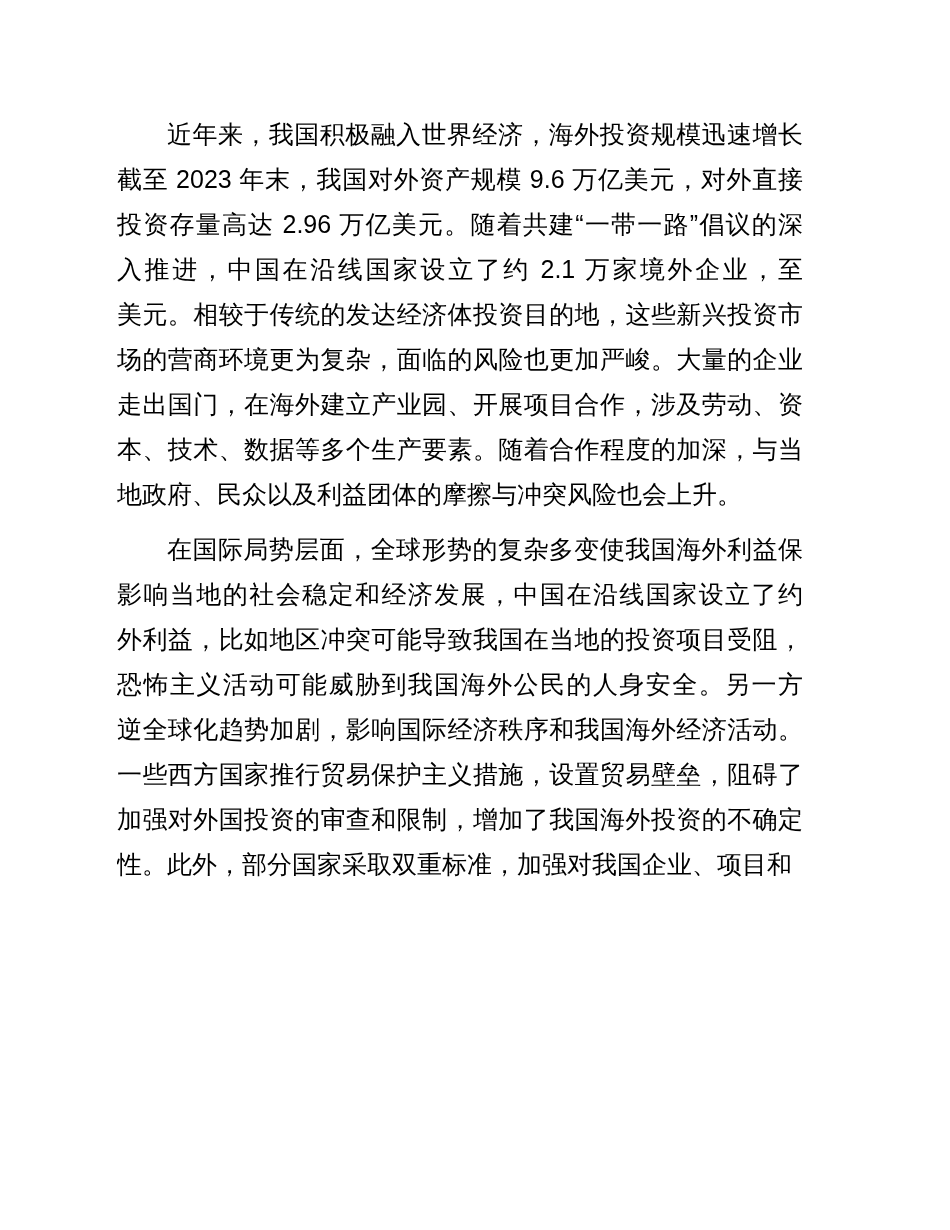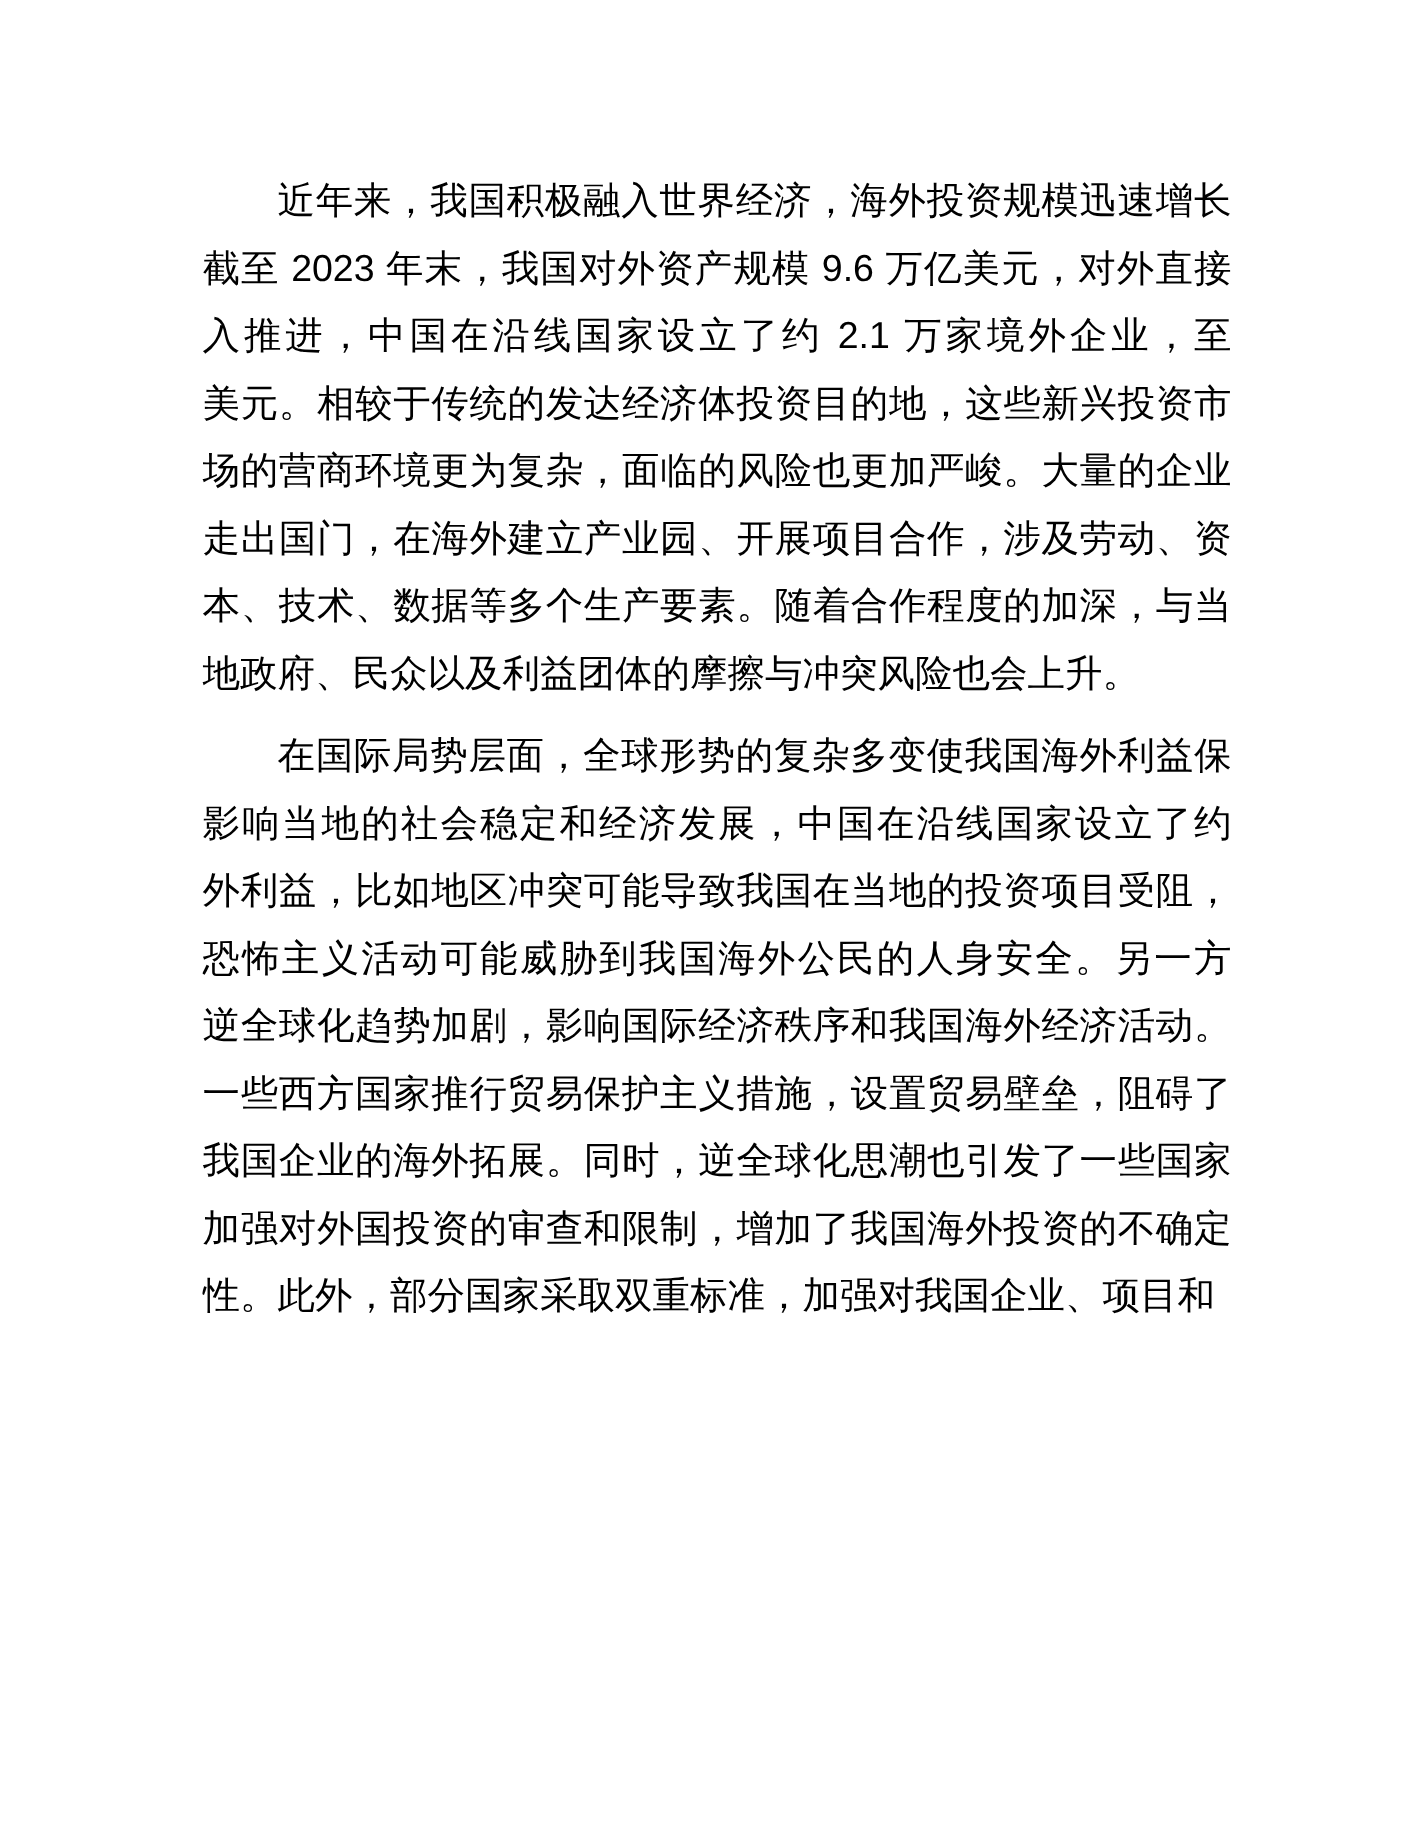"近年来，我国积极融入世界经济，海外投资规模迅速增长" .page { left: 135px -> 117px }
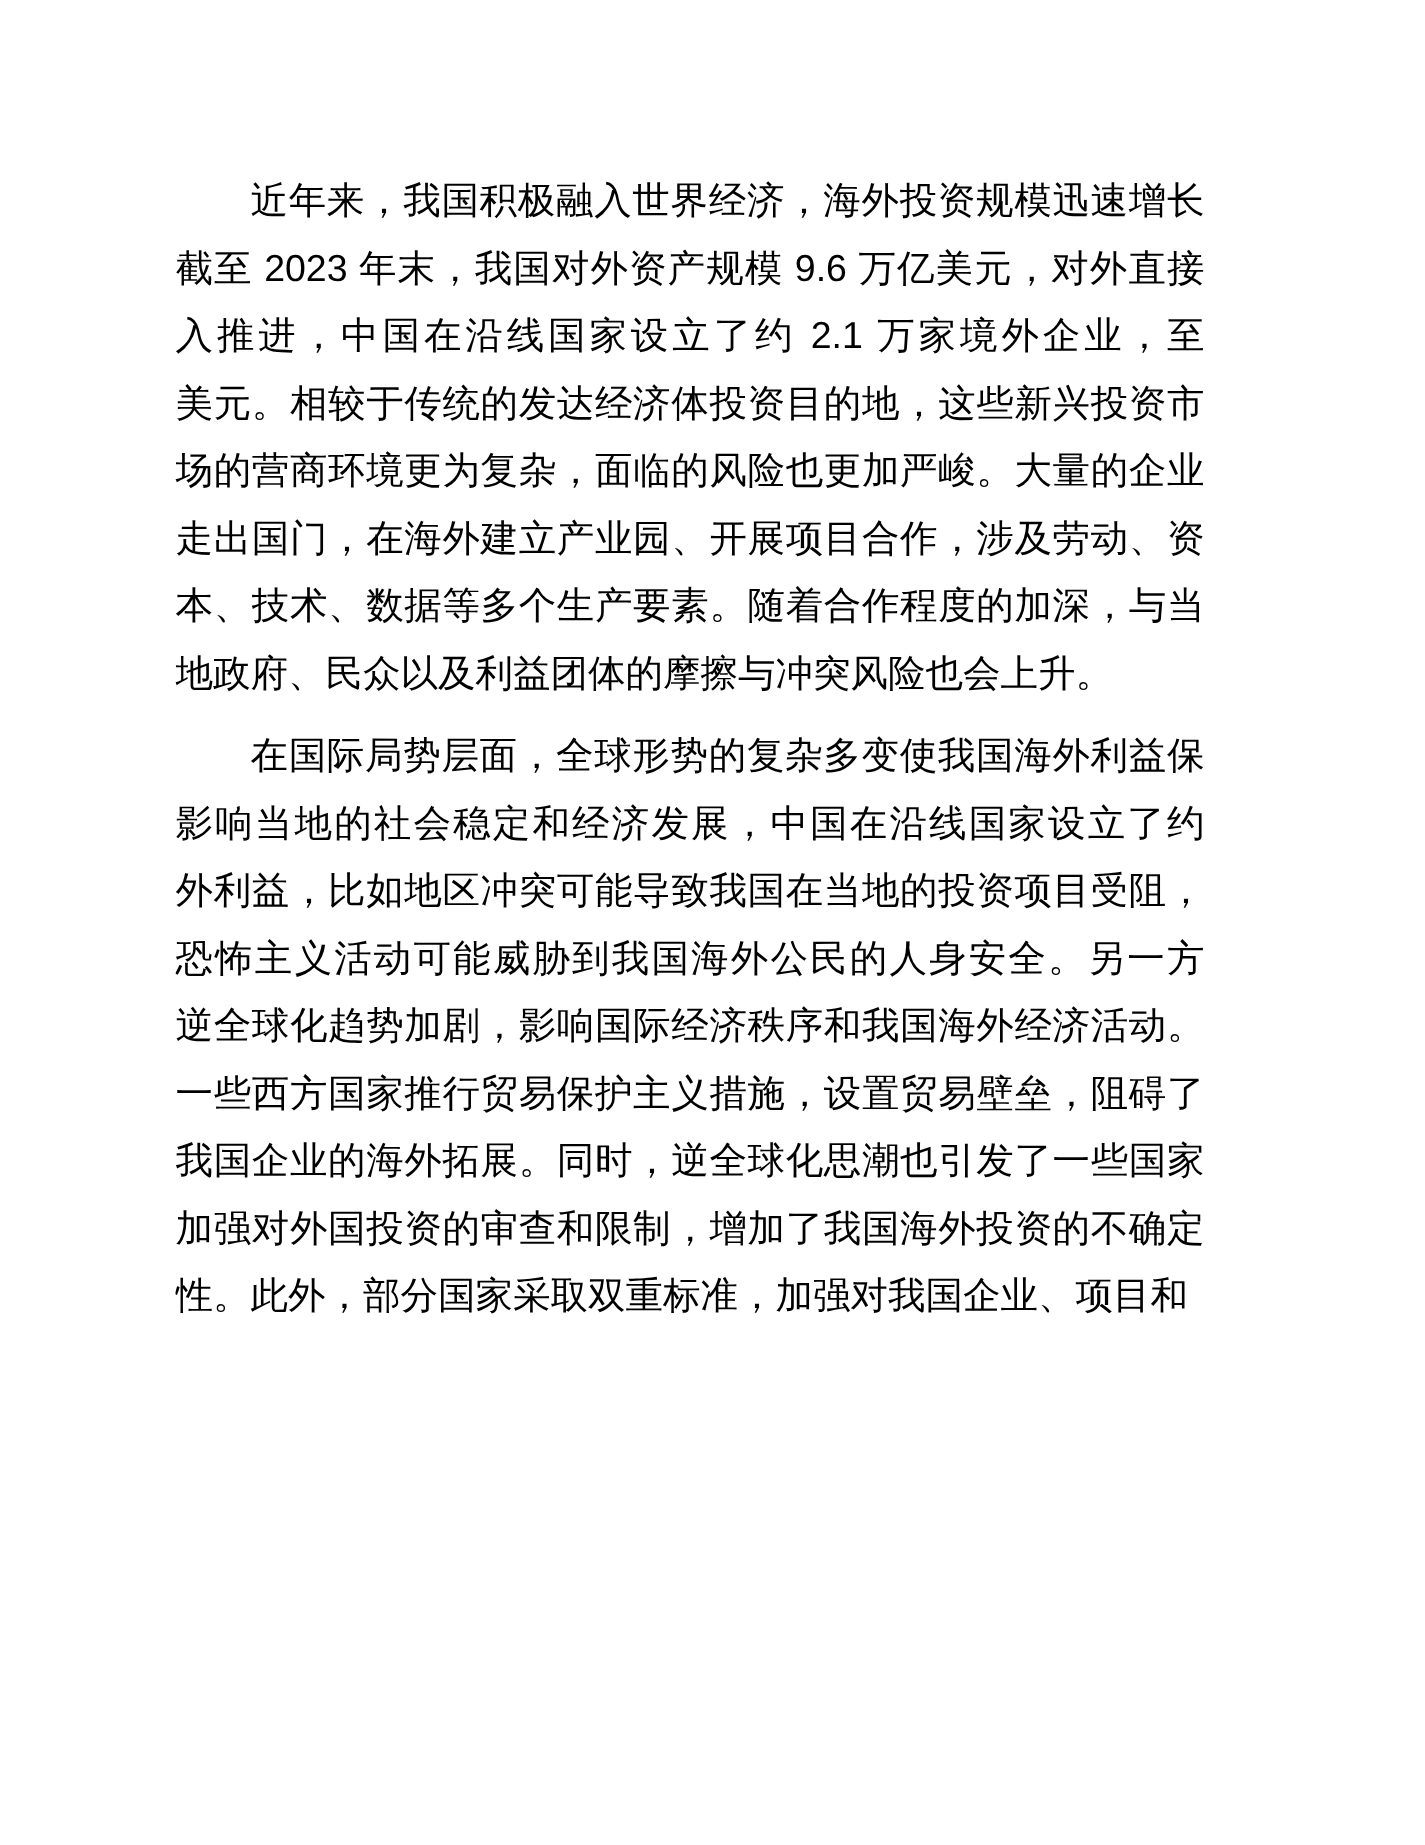"投资存量高达 2.96 万亿美元。随着共建“一带一路”倡议的深" div.line { html: none -> <div>投资存量高达 2.96 万亿美元。随着共建“一带一路”倡议的深</div> }
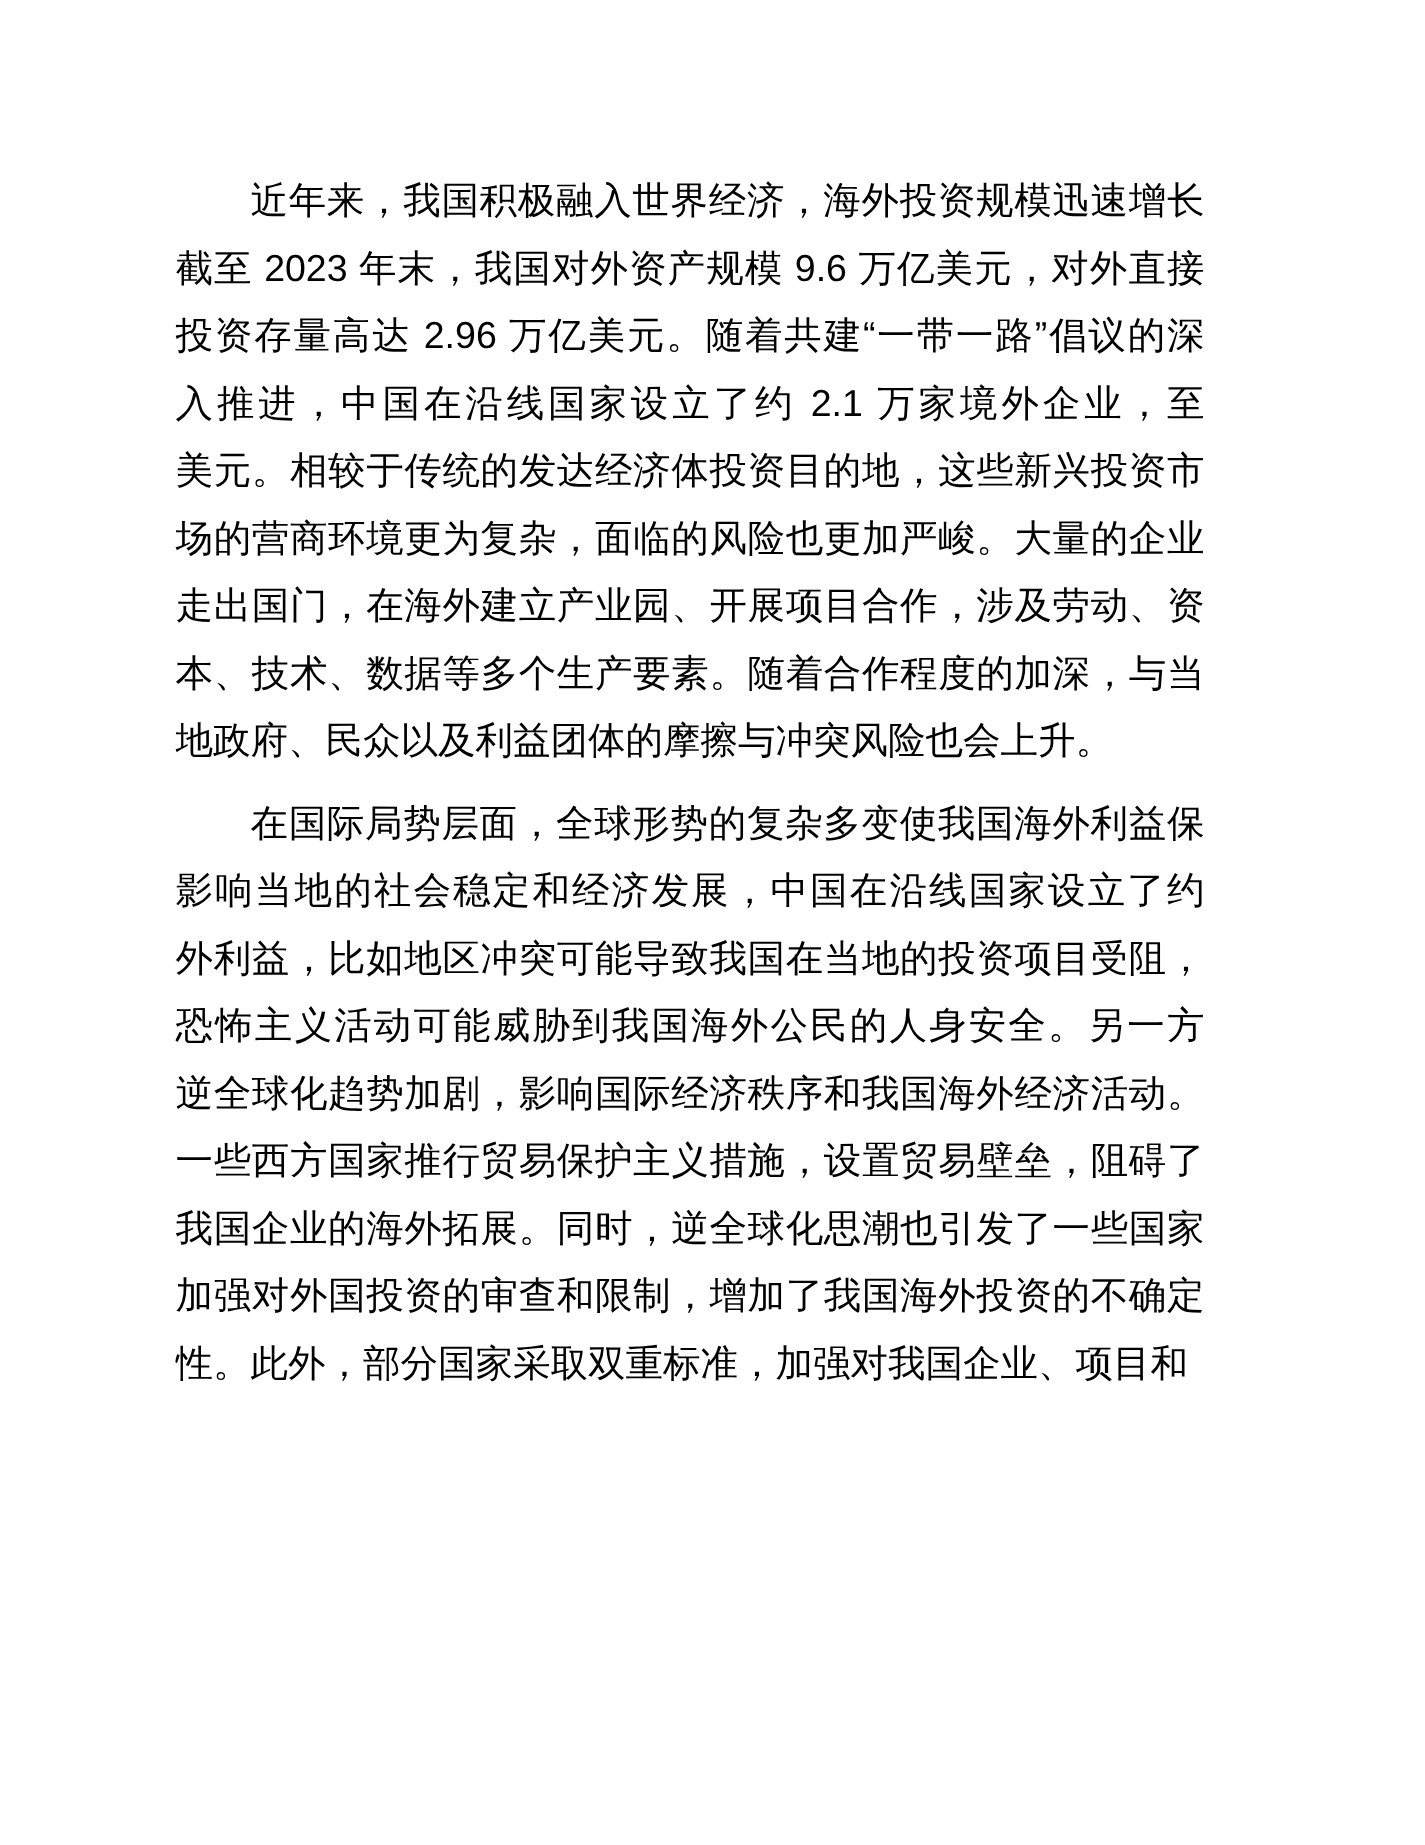"我国企业的海外拓展。同时，逆全球化思潮也引发了一些国家" div.line { html: <div>我国企业的海外拓展。同时，逆全球化思潮也引发了一些国家</div> -> none }
